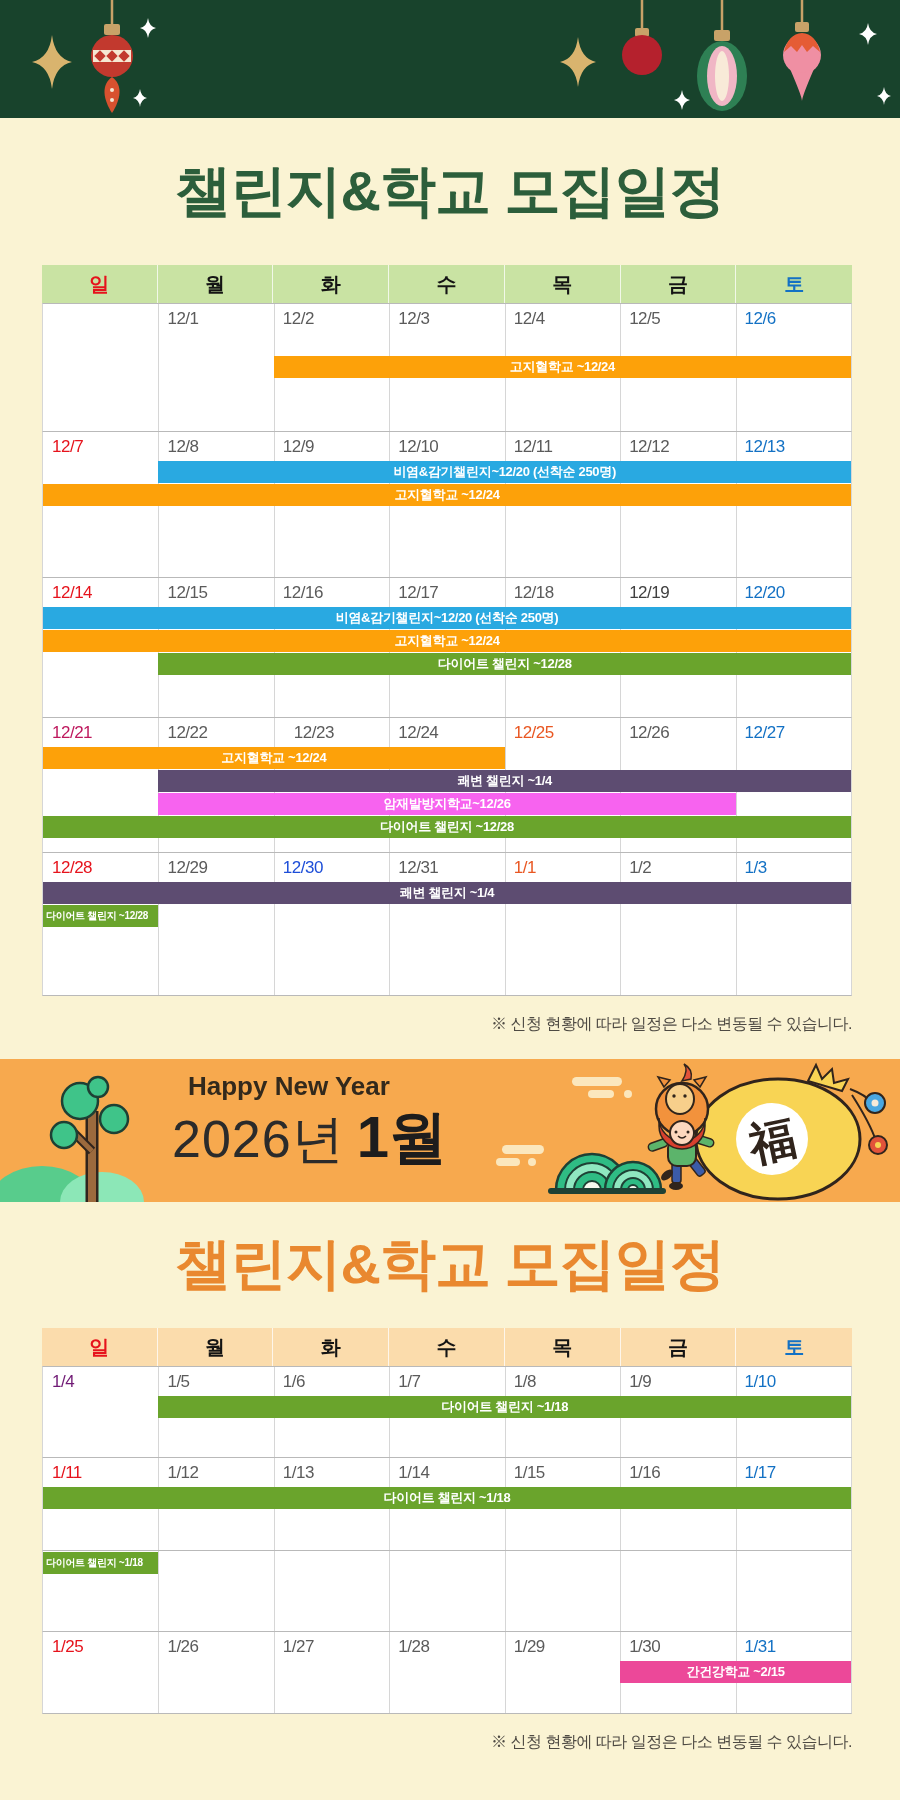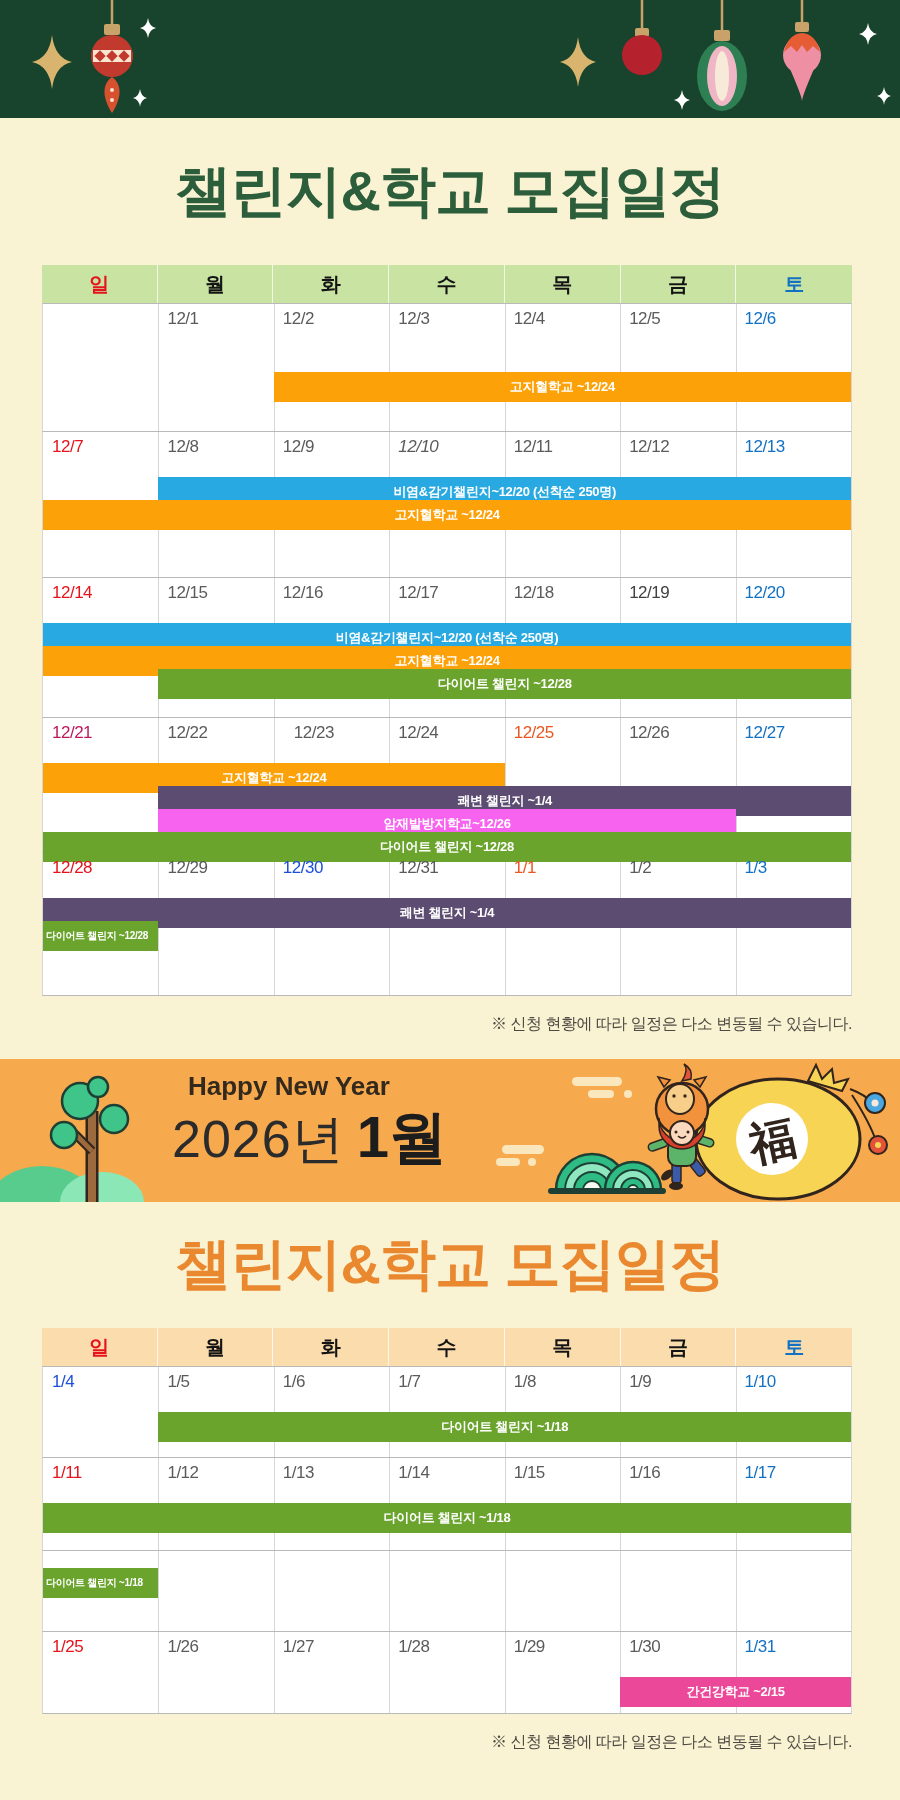"고지혈학교 ~12/24" .bar { height: 30px -> 22px; margin-top: 17px -> 1px }
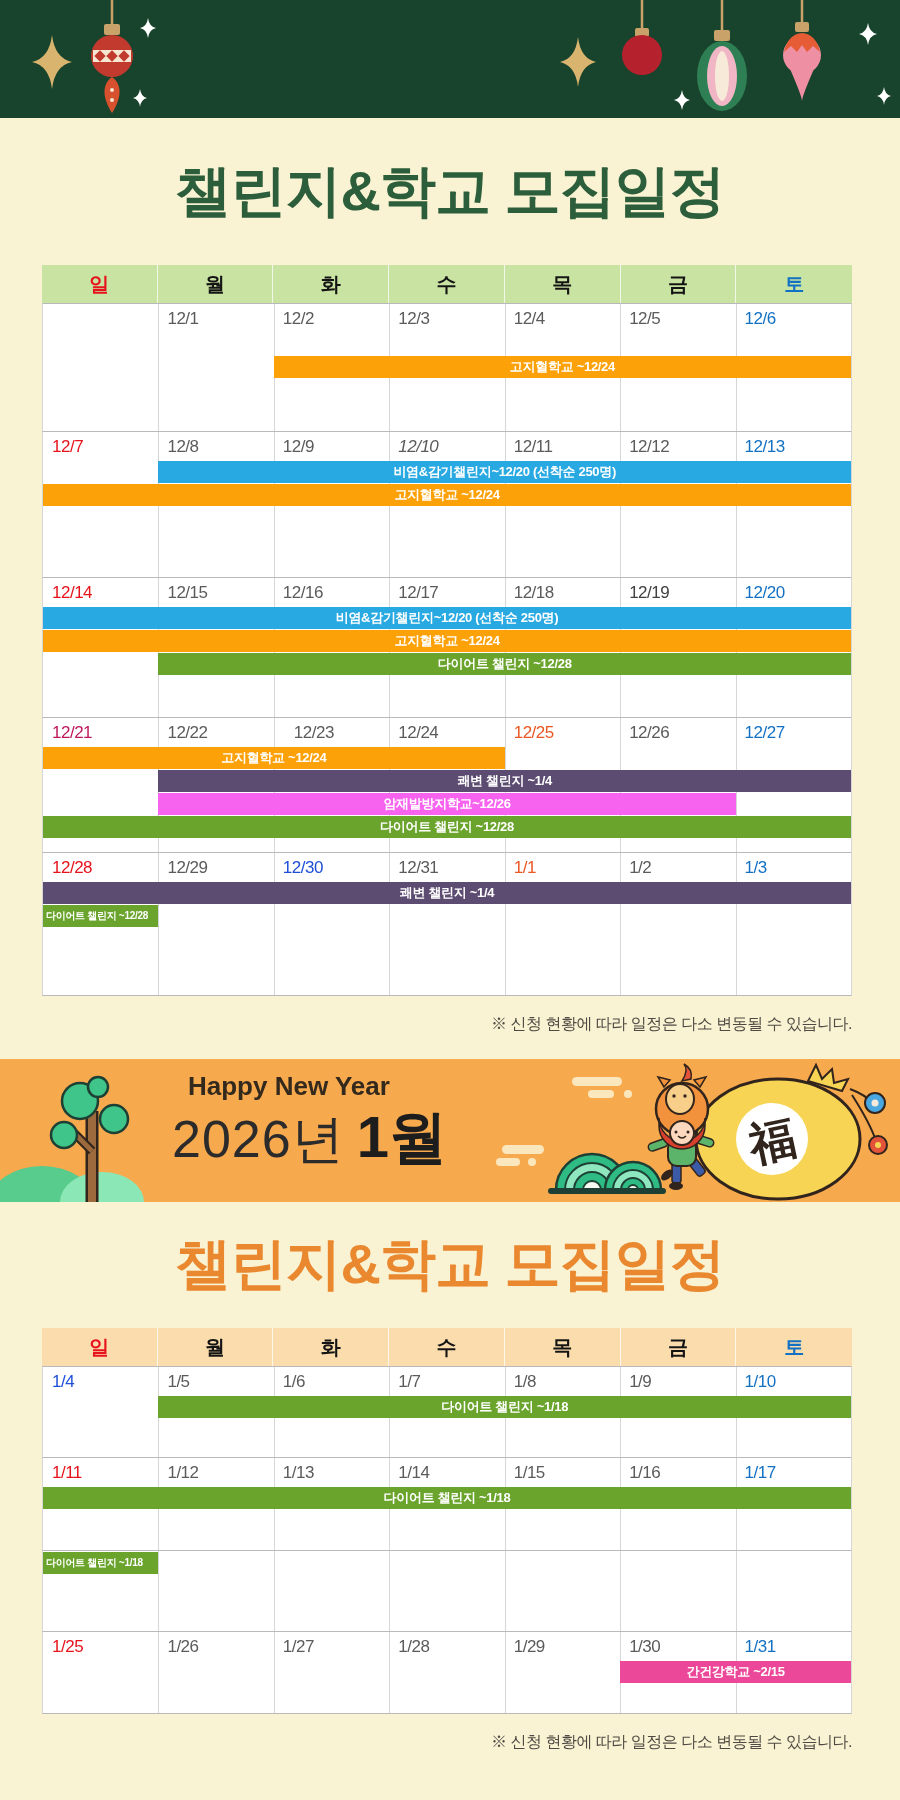"12/10" div.date-cell { font-style: italic -> none }
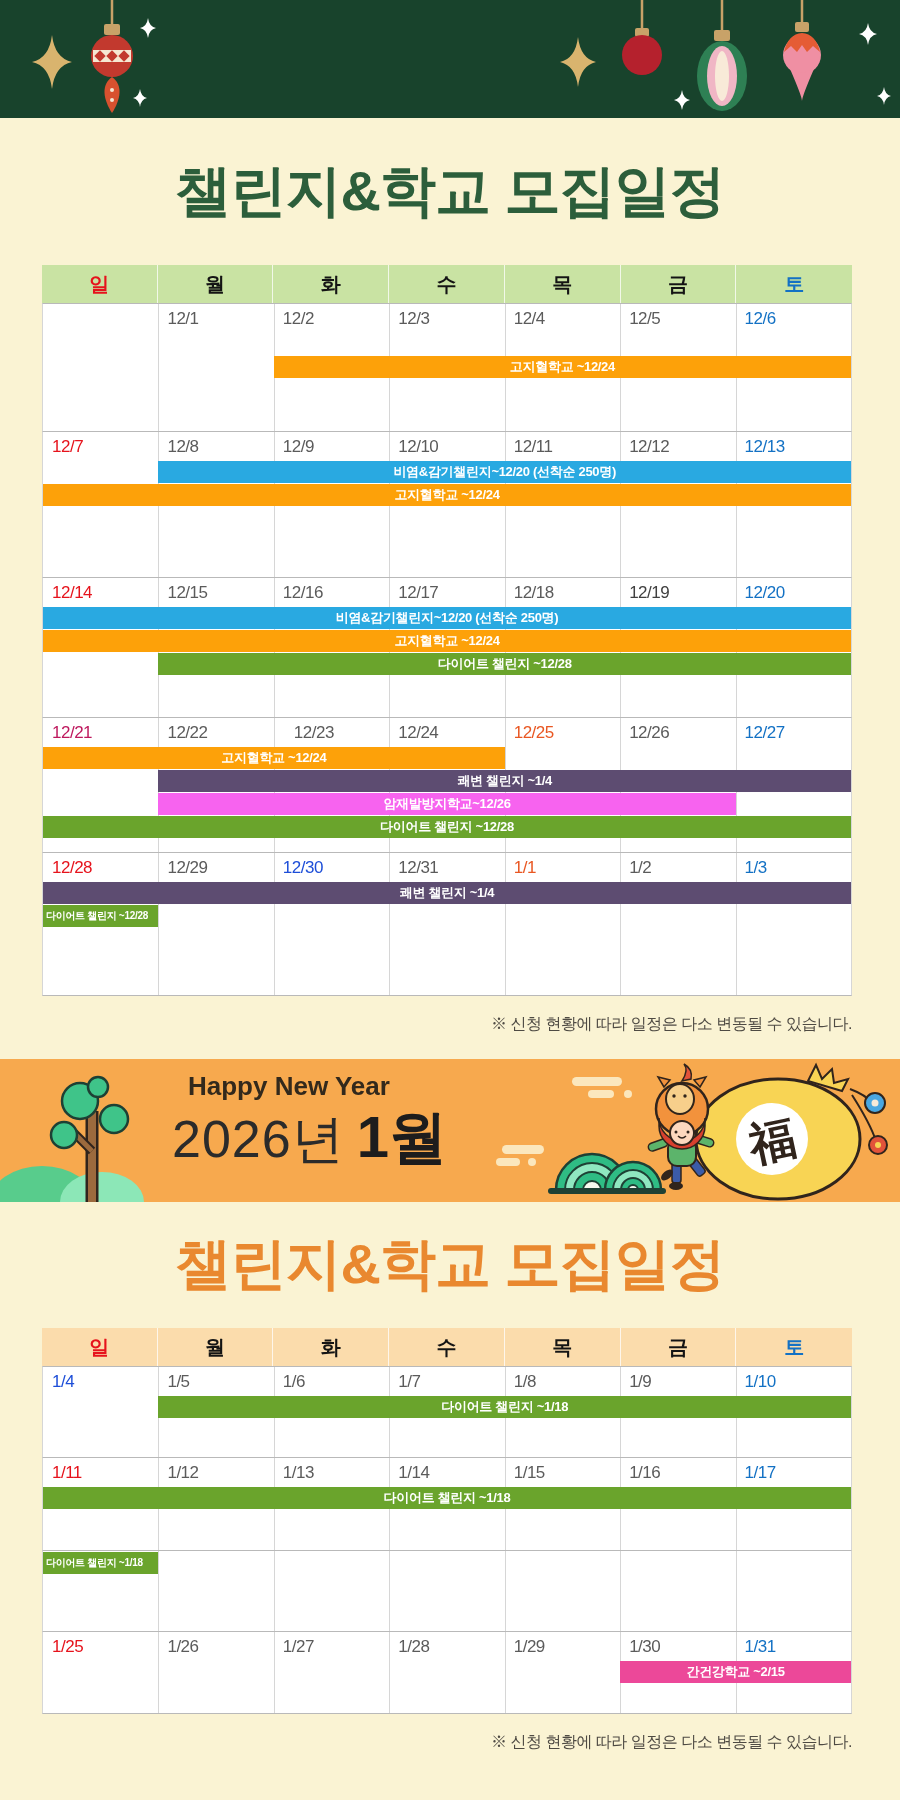"1/4" div.date-cell { color: #1d4ed8 -> #701a75 }
